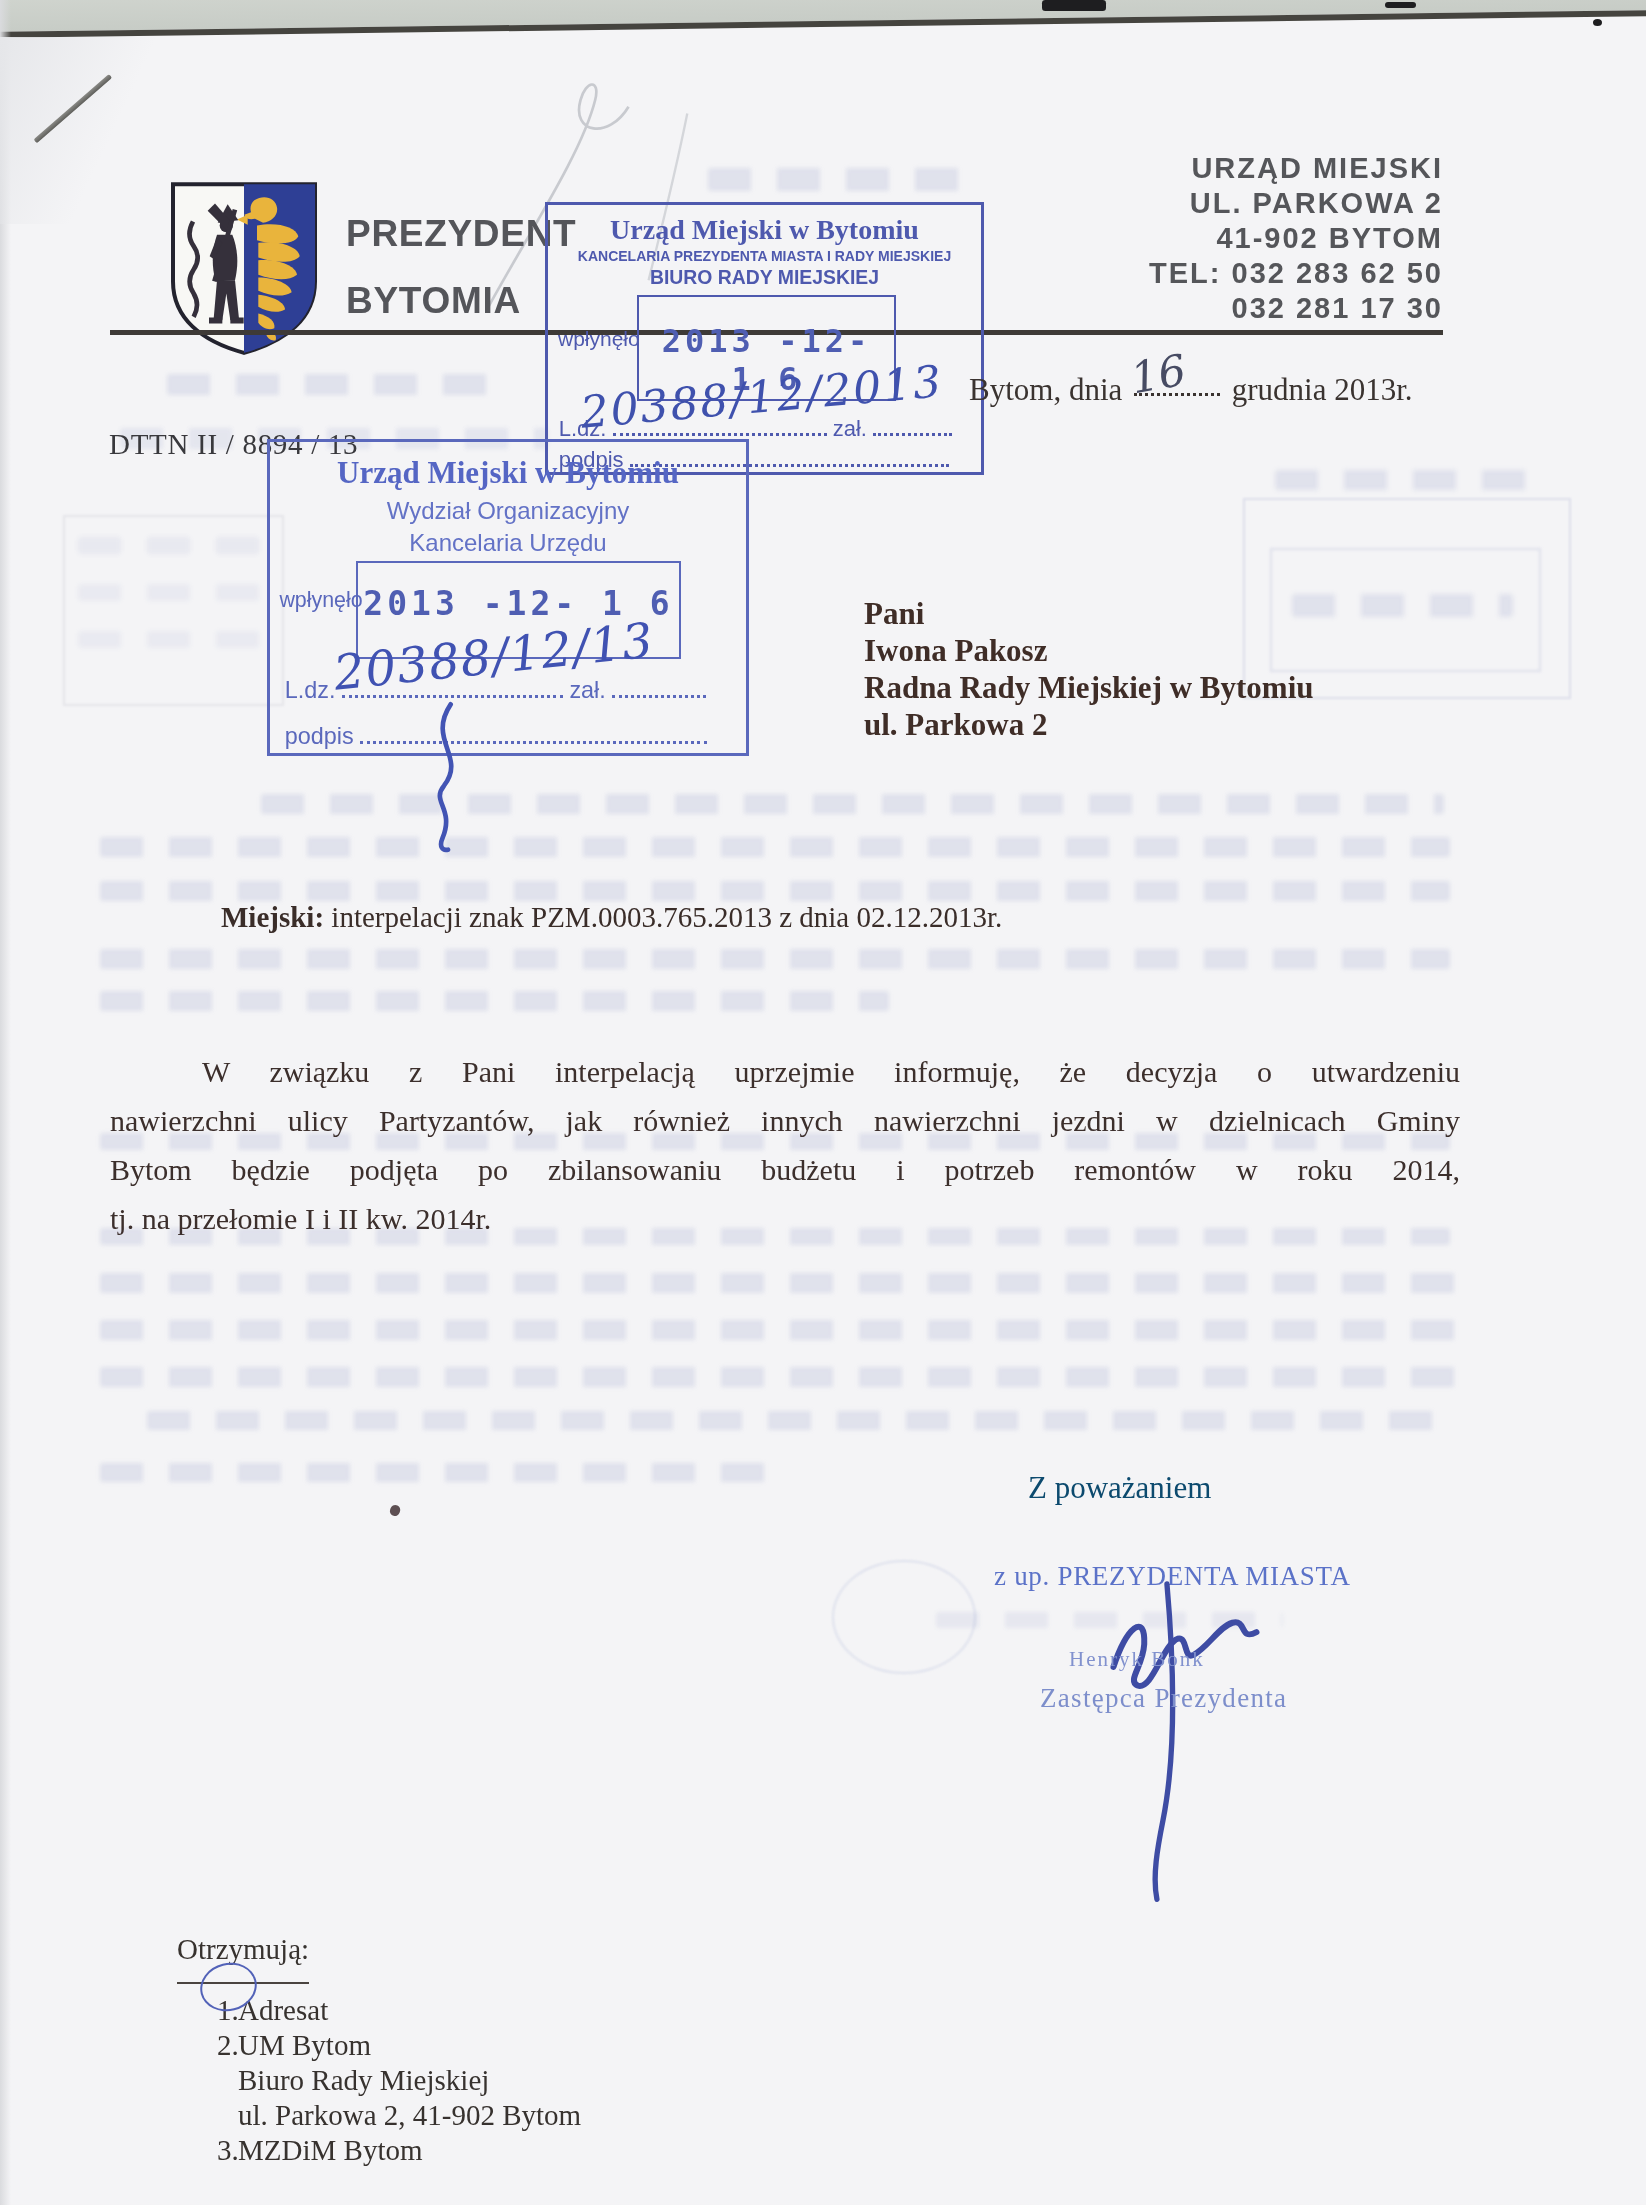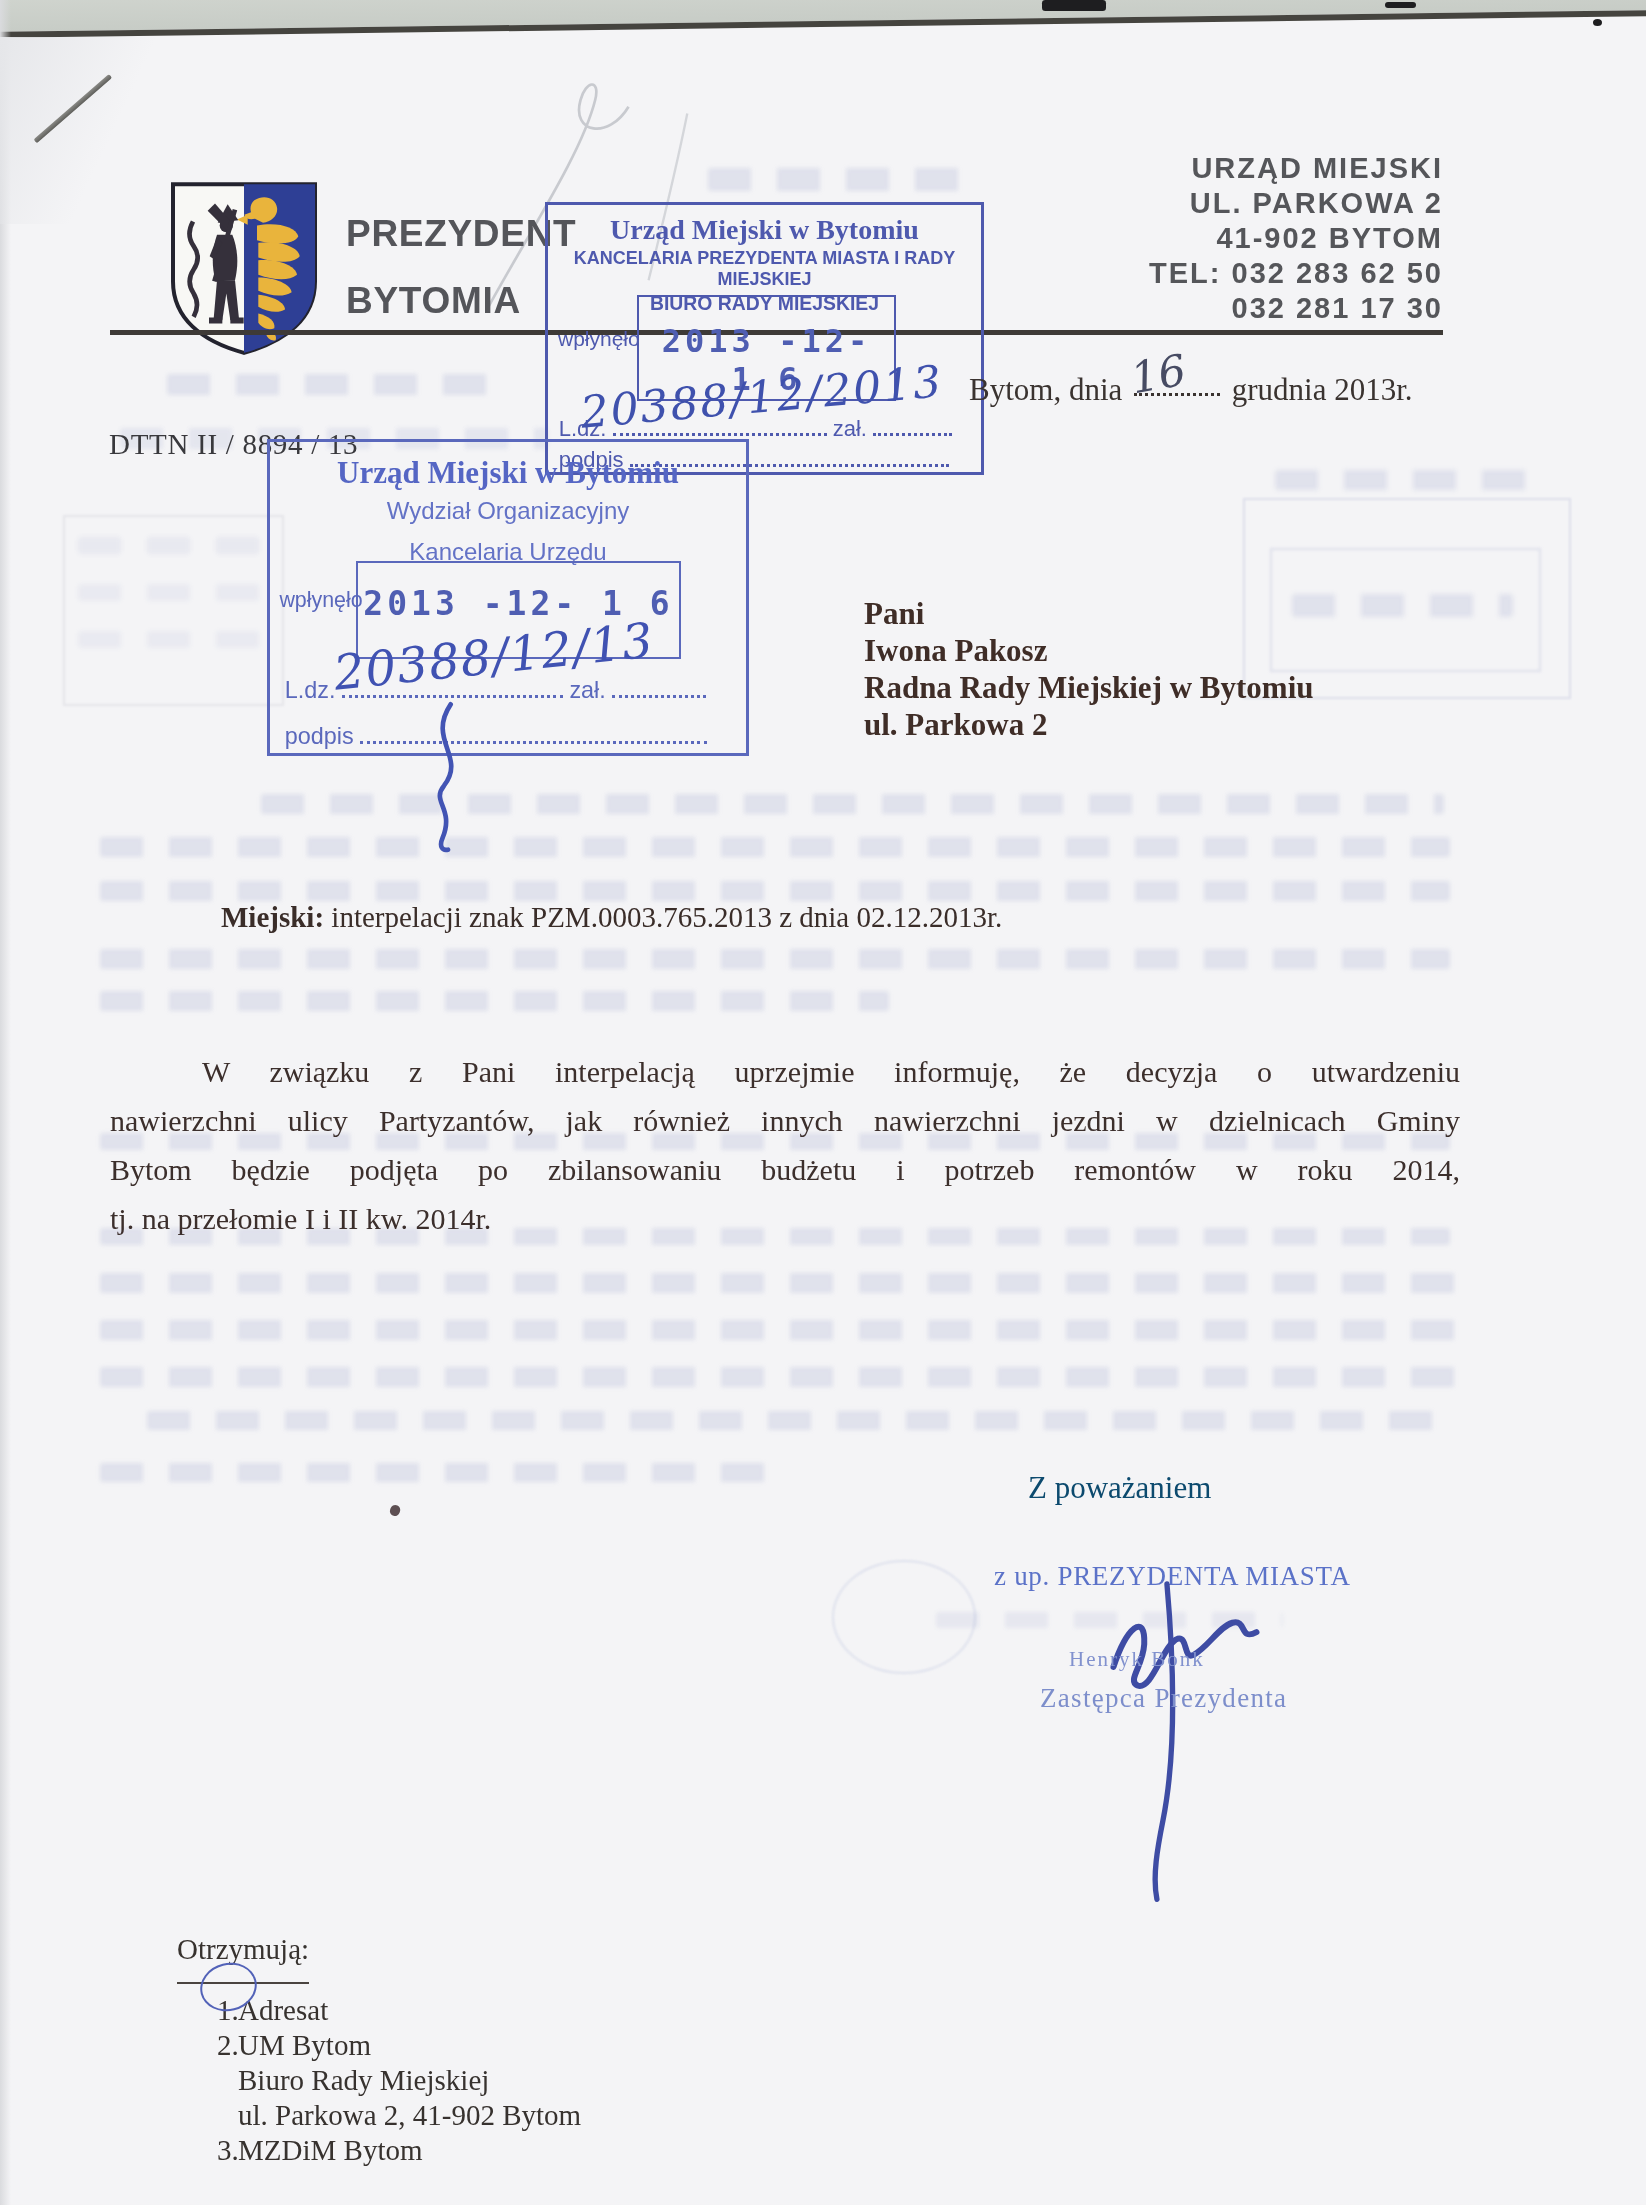"KANCELARIA PREZYDENTA MIASTA I RADY" div.stamp-sub { font-size: 18px -> 14px }
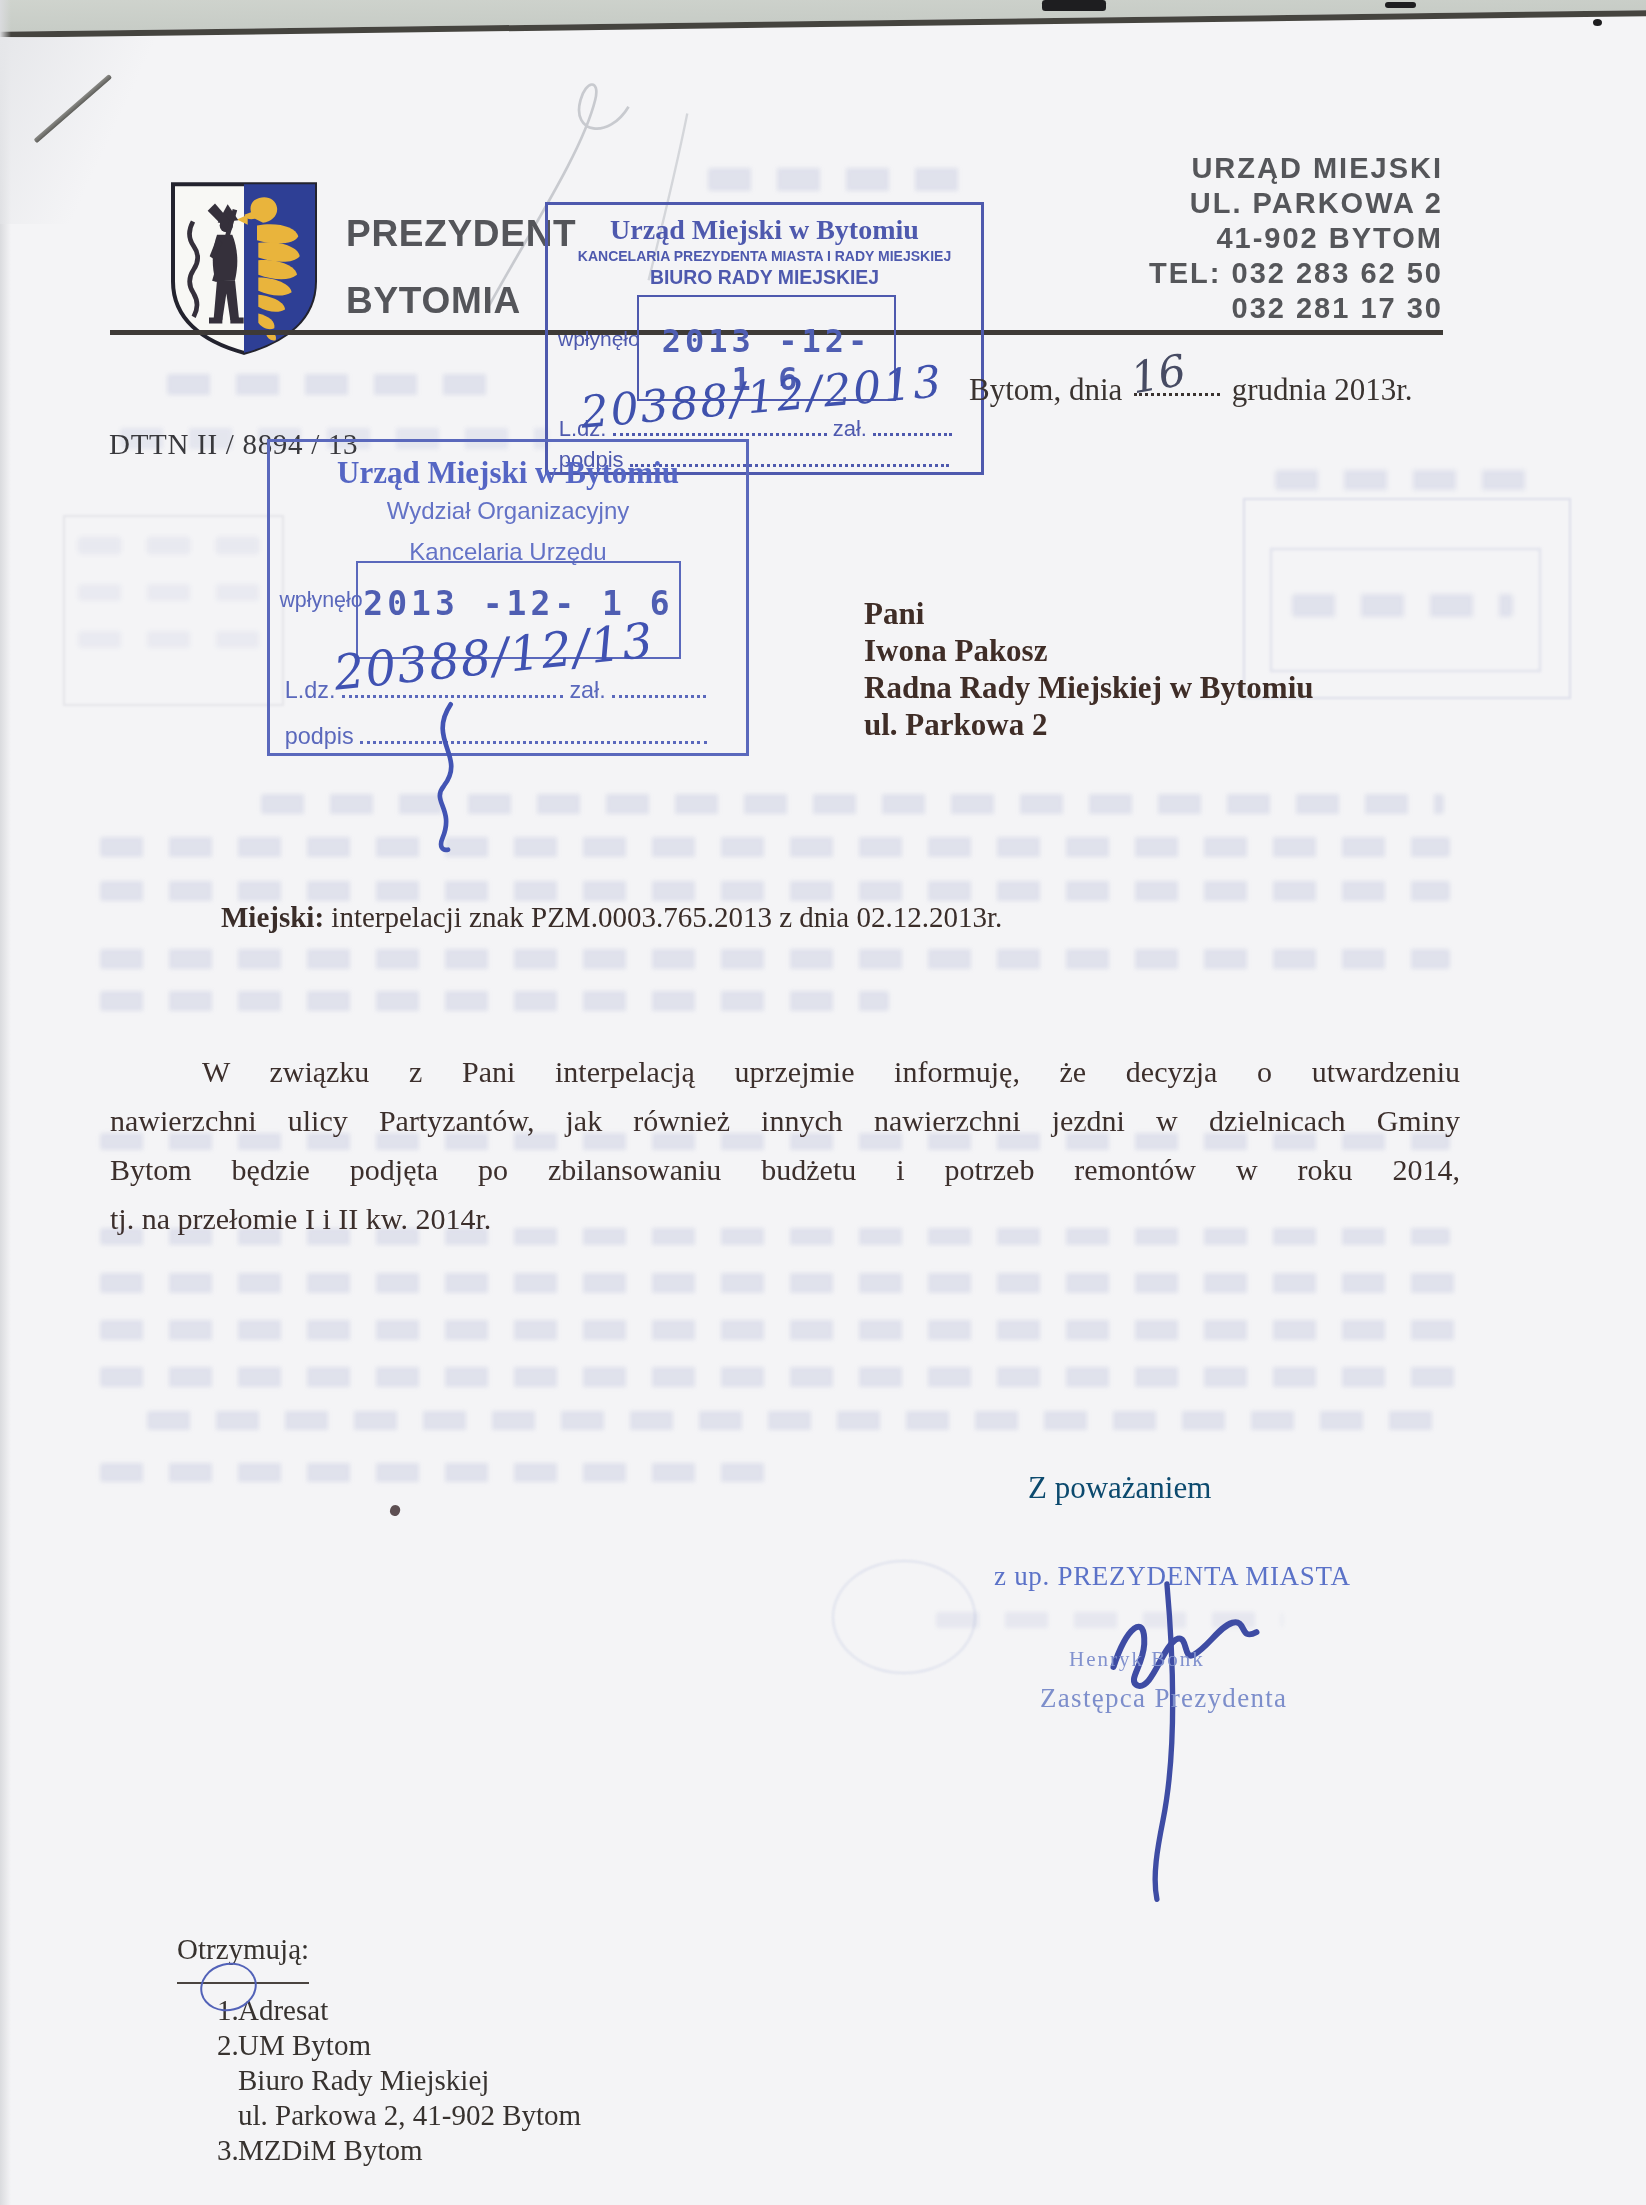"Kancelaria Urzędu" div.stamp-sub { margin-top: 13px -> 4px }
